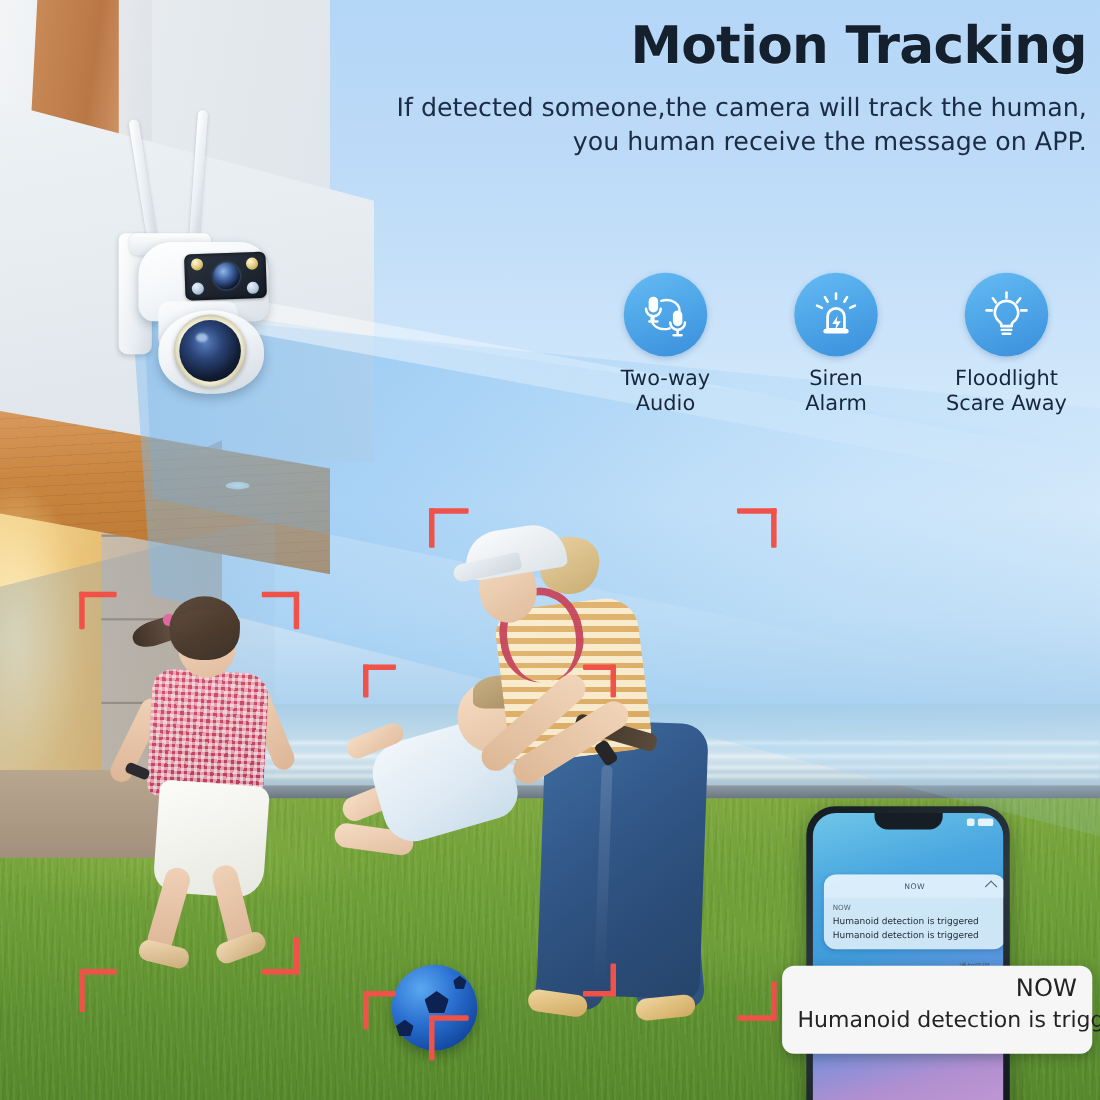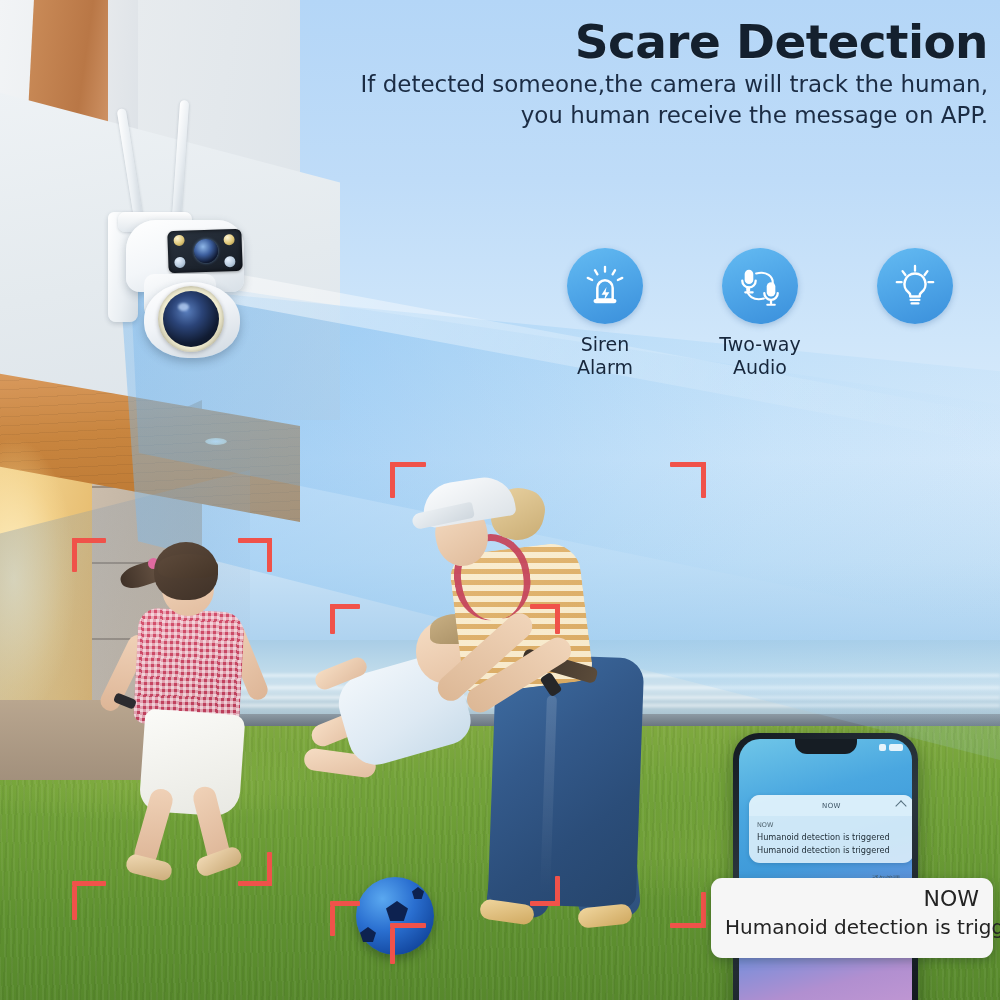"Scare Detection" div { text: Scare Detection -> Motion Tracking }
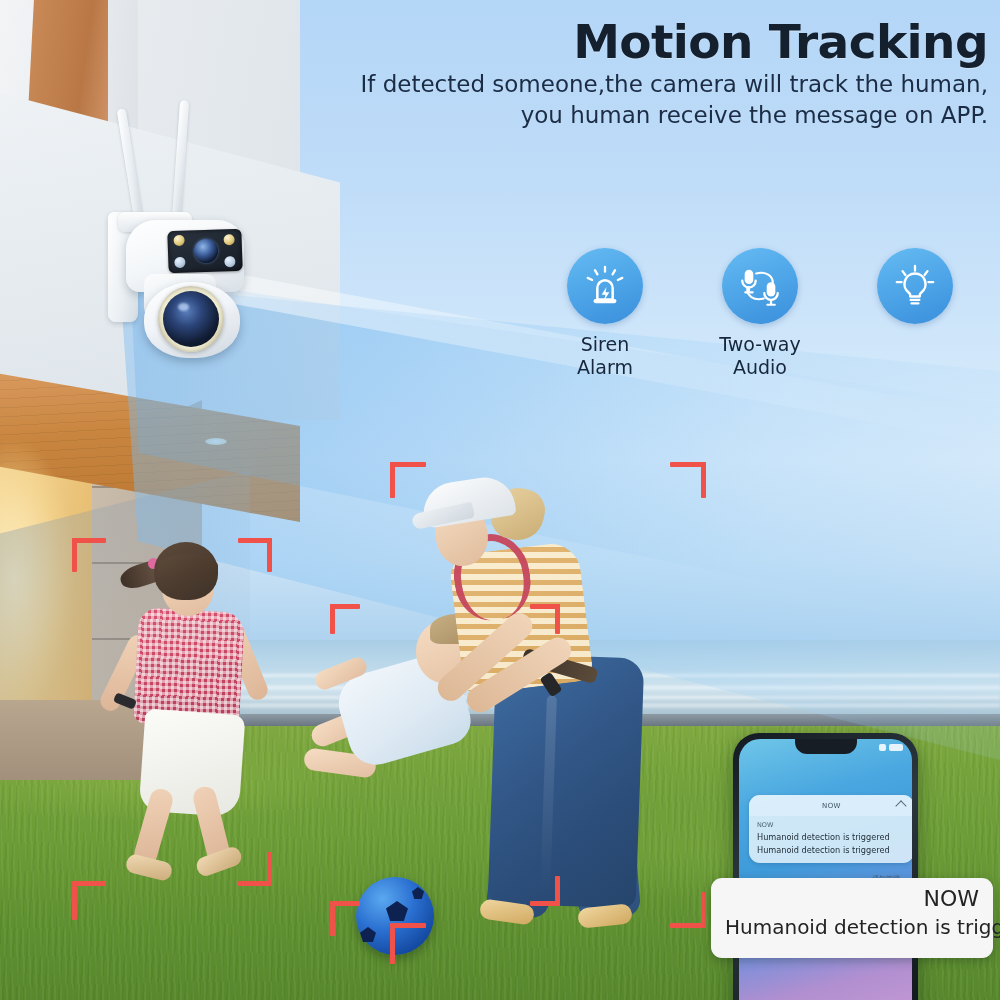"If detected someone,the camera will" .subtitle { margin-top: none -> 14px }
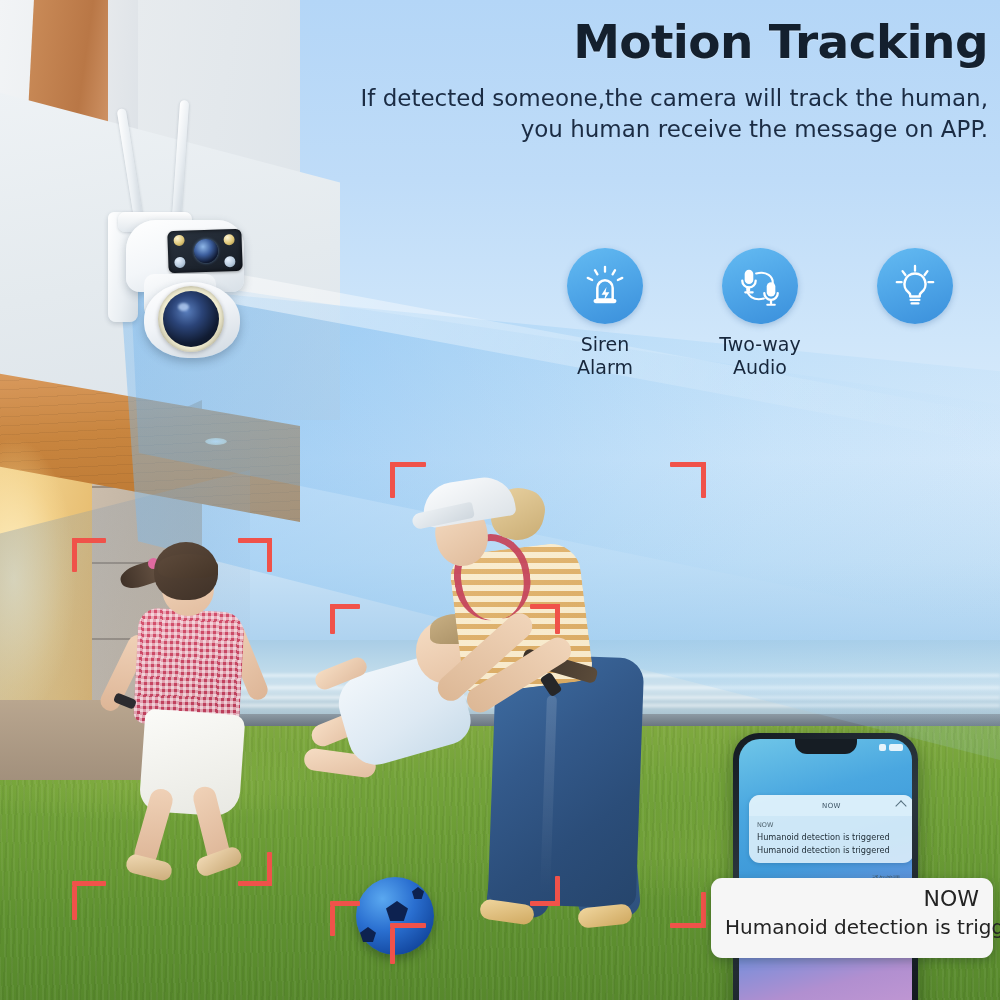"Siren" div.feature { order: before "Two-way" -> after "Two-way" }
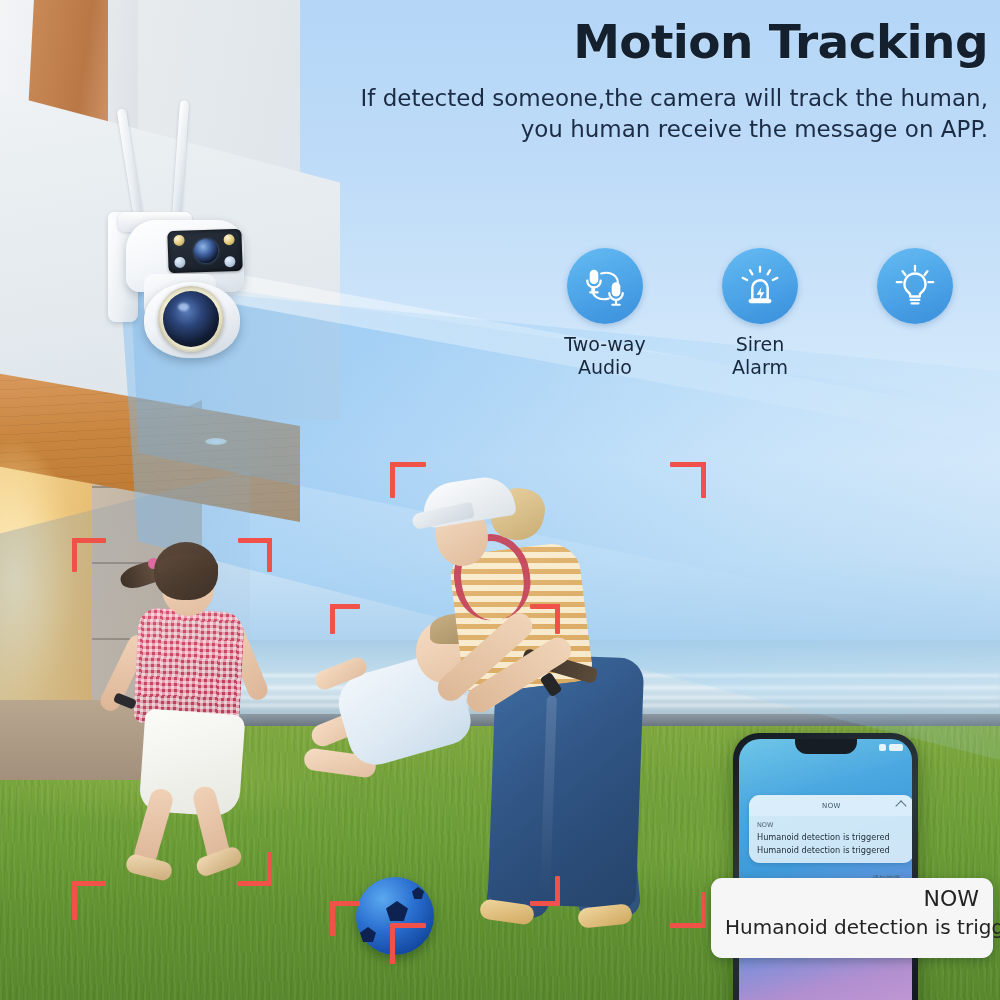"Floodlight" div.f-label { html: none -> <div> <div>Floodlight</div> <div>Scare Away</div> </div> }
